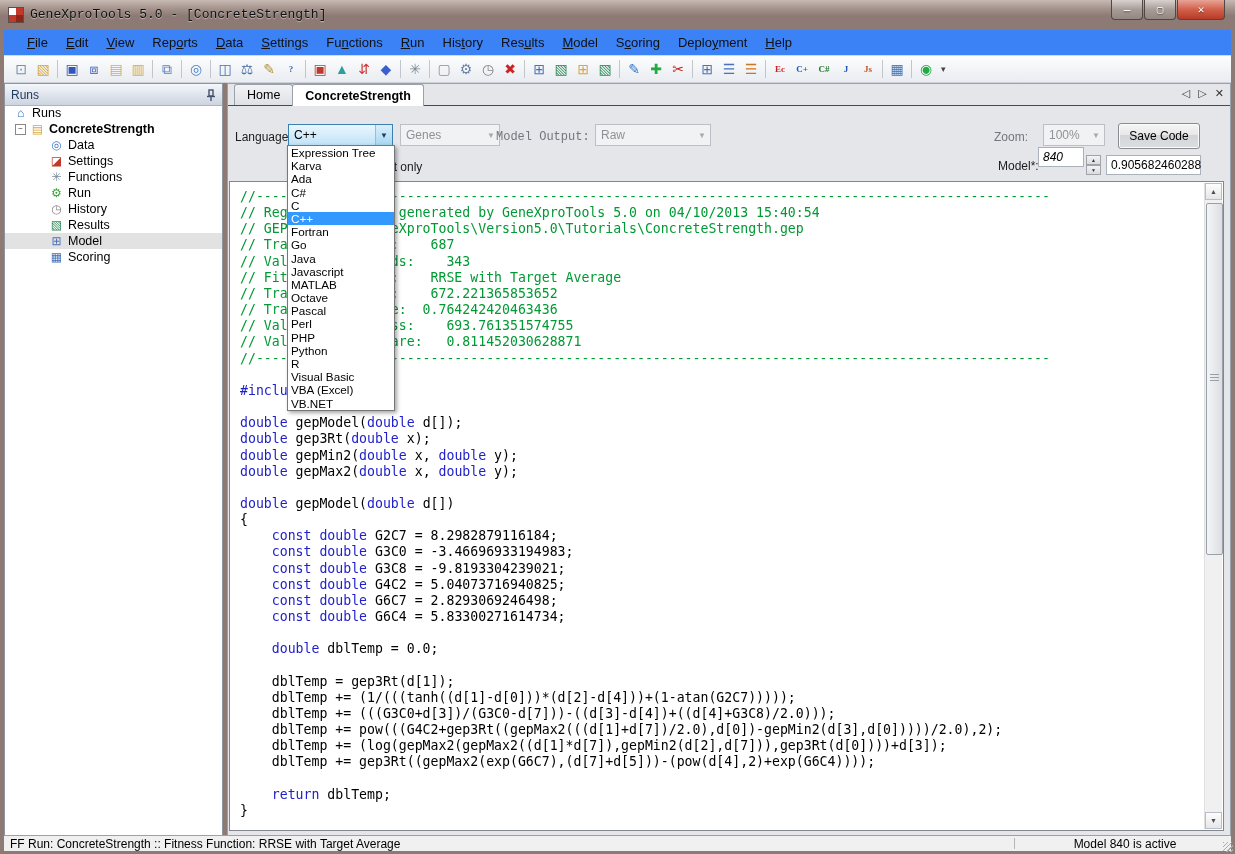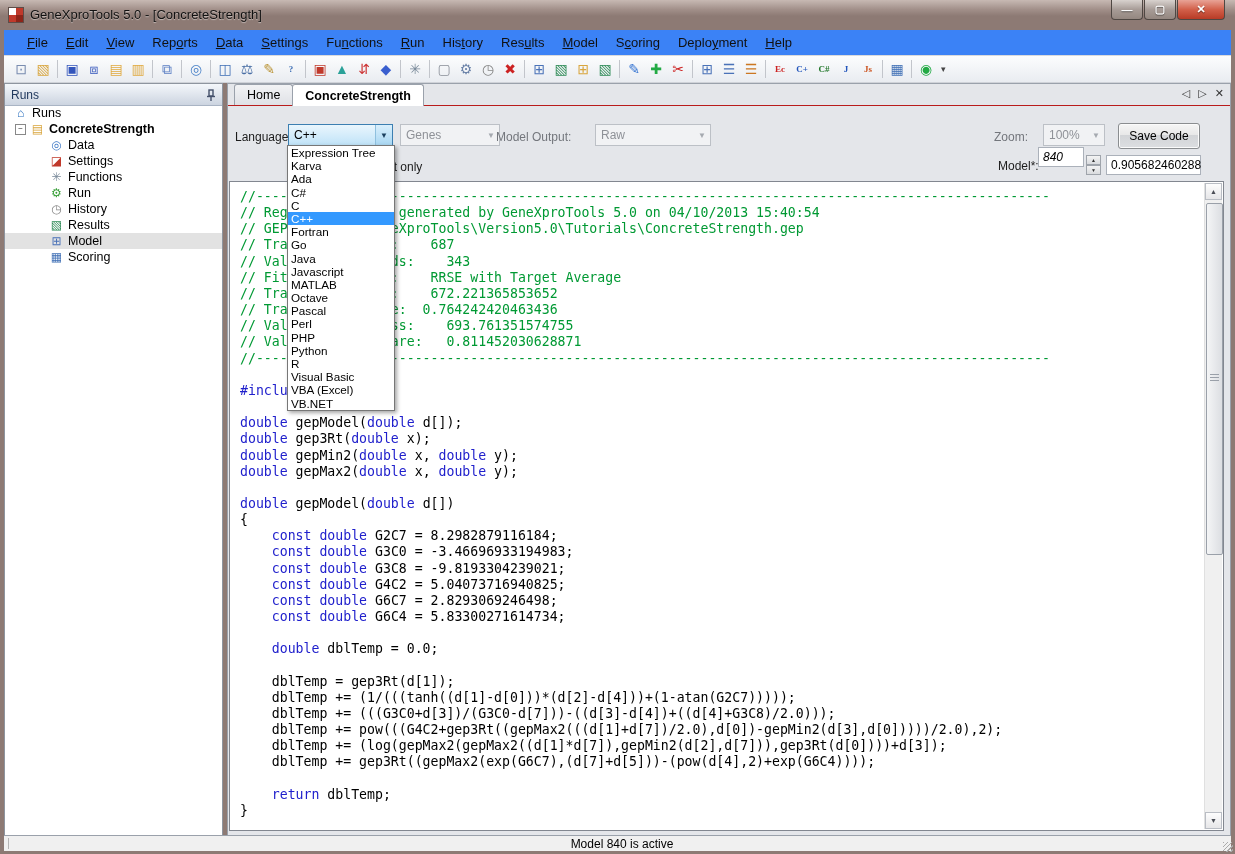"GeneXproTools 5.0 - [ConcreteStrength]" #titlebar { font-family: none -> Liberation Mono, monospace }
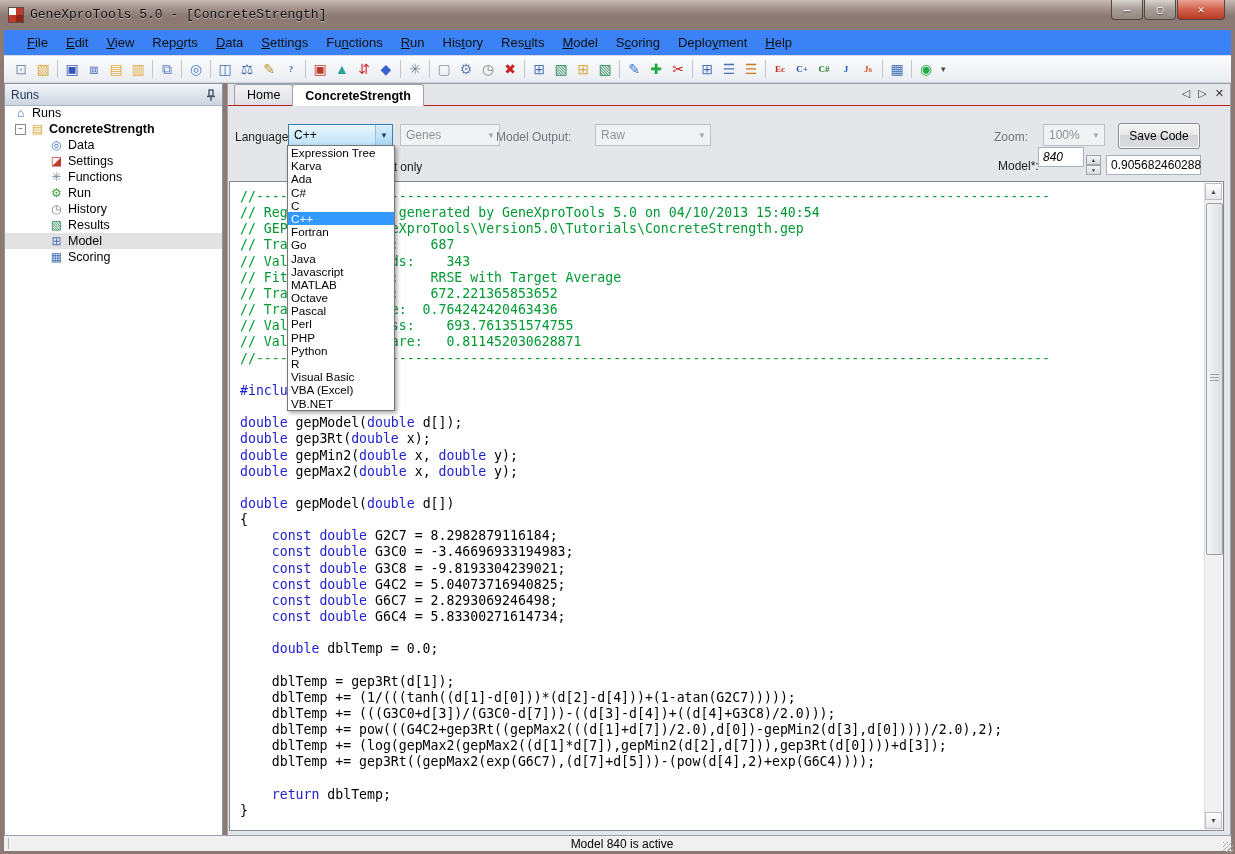"Model Output:" span.abs { font-family: none -> Liberation Mono, monospace }
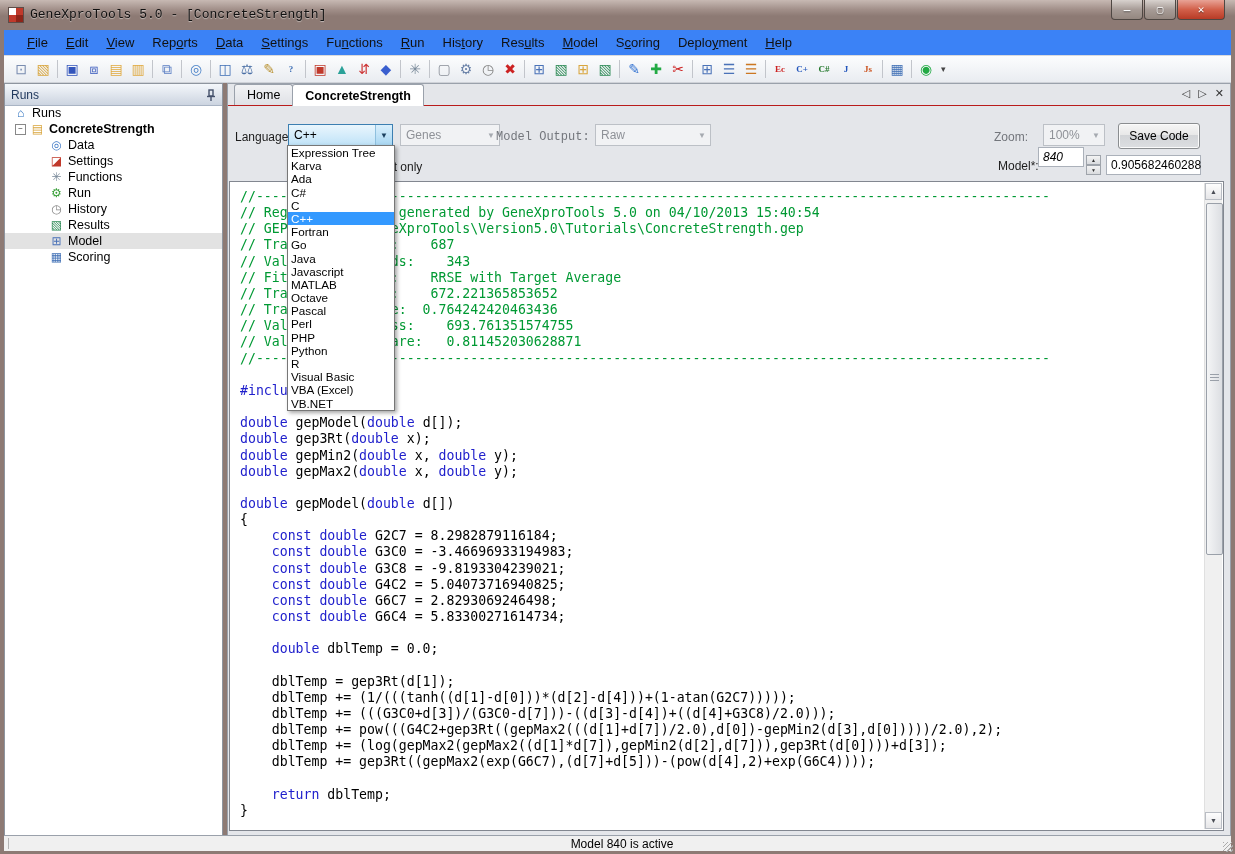"FF Run: ConcreteStrength :: Fitness" span { html: none -> <span>FF Run: ConcreteStrength :: Fitness Function: RRSE with Target Average</span> }
